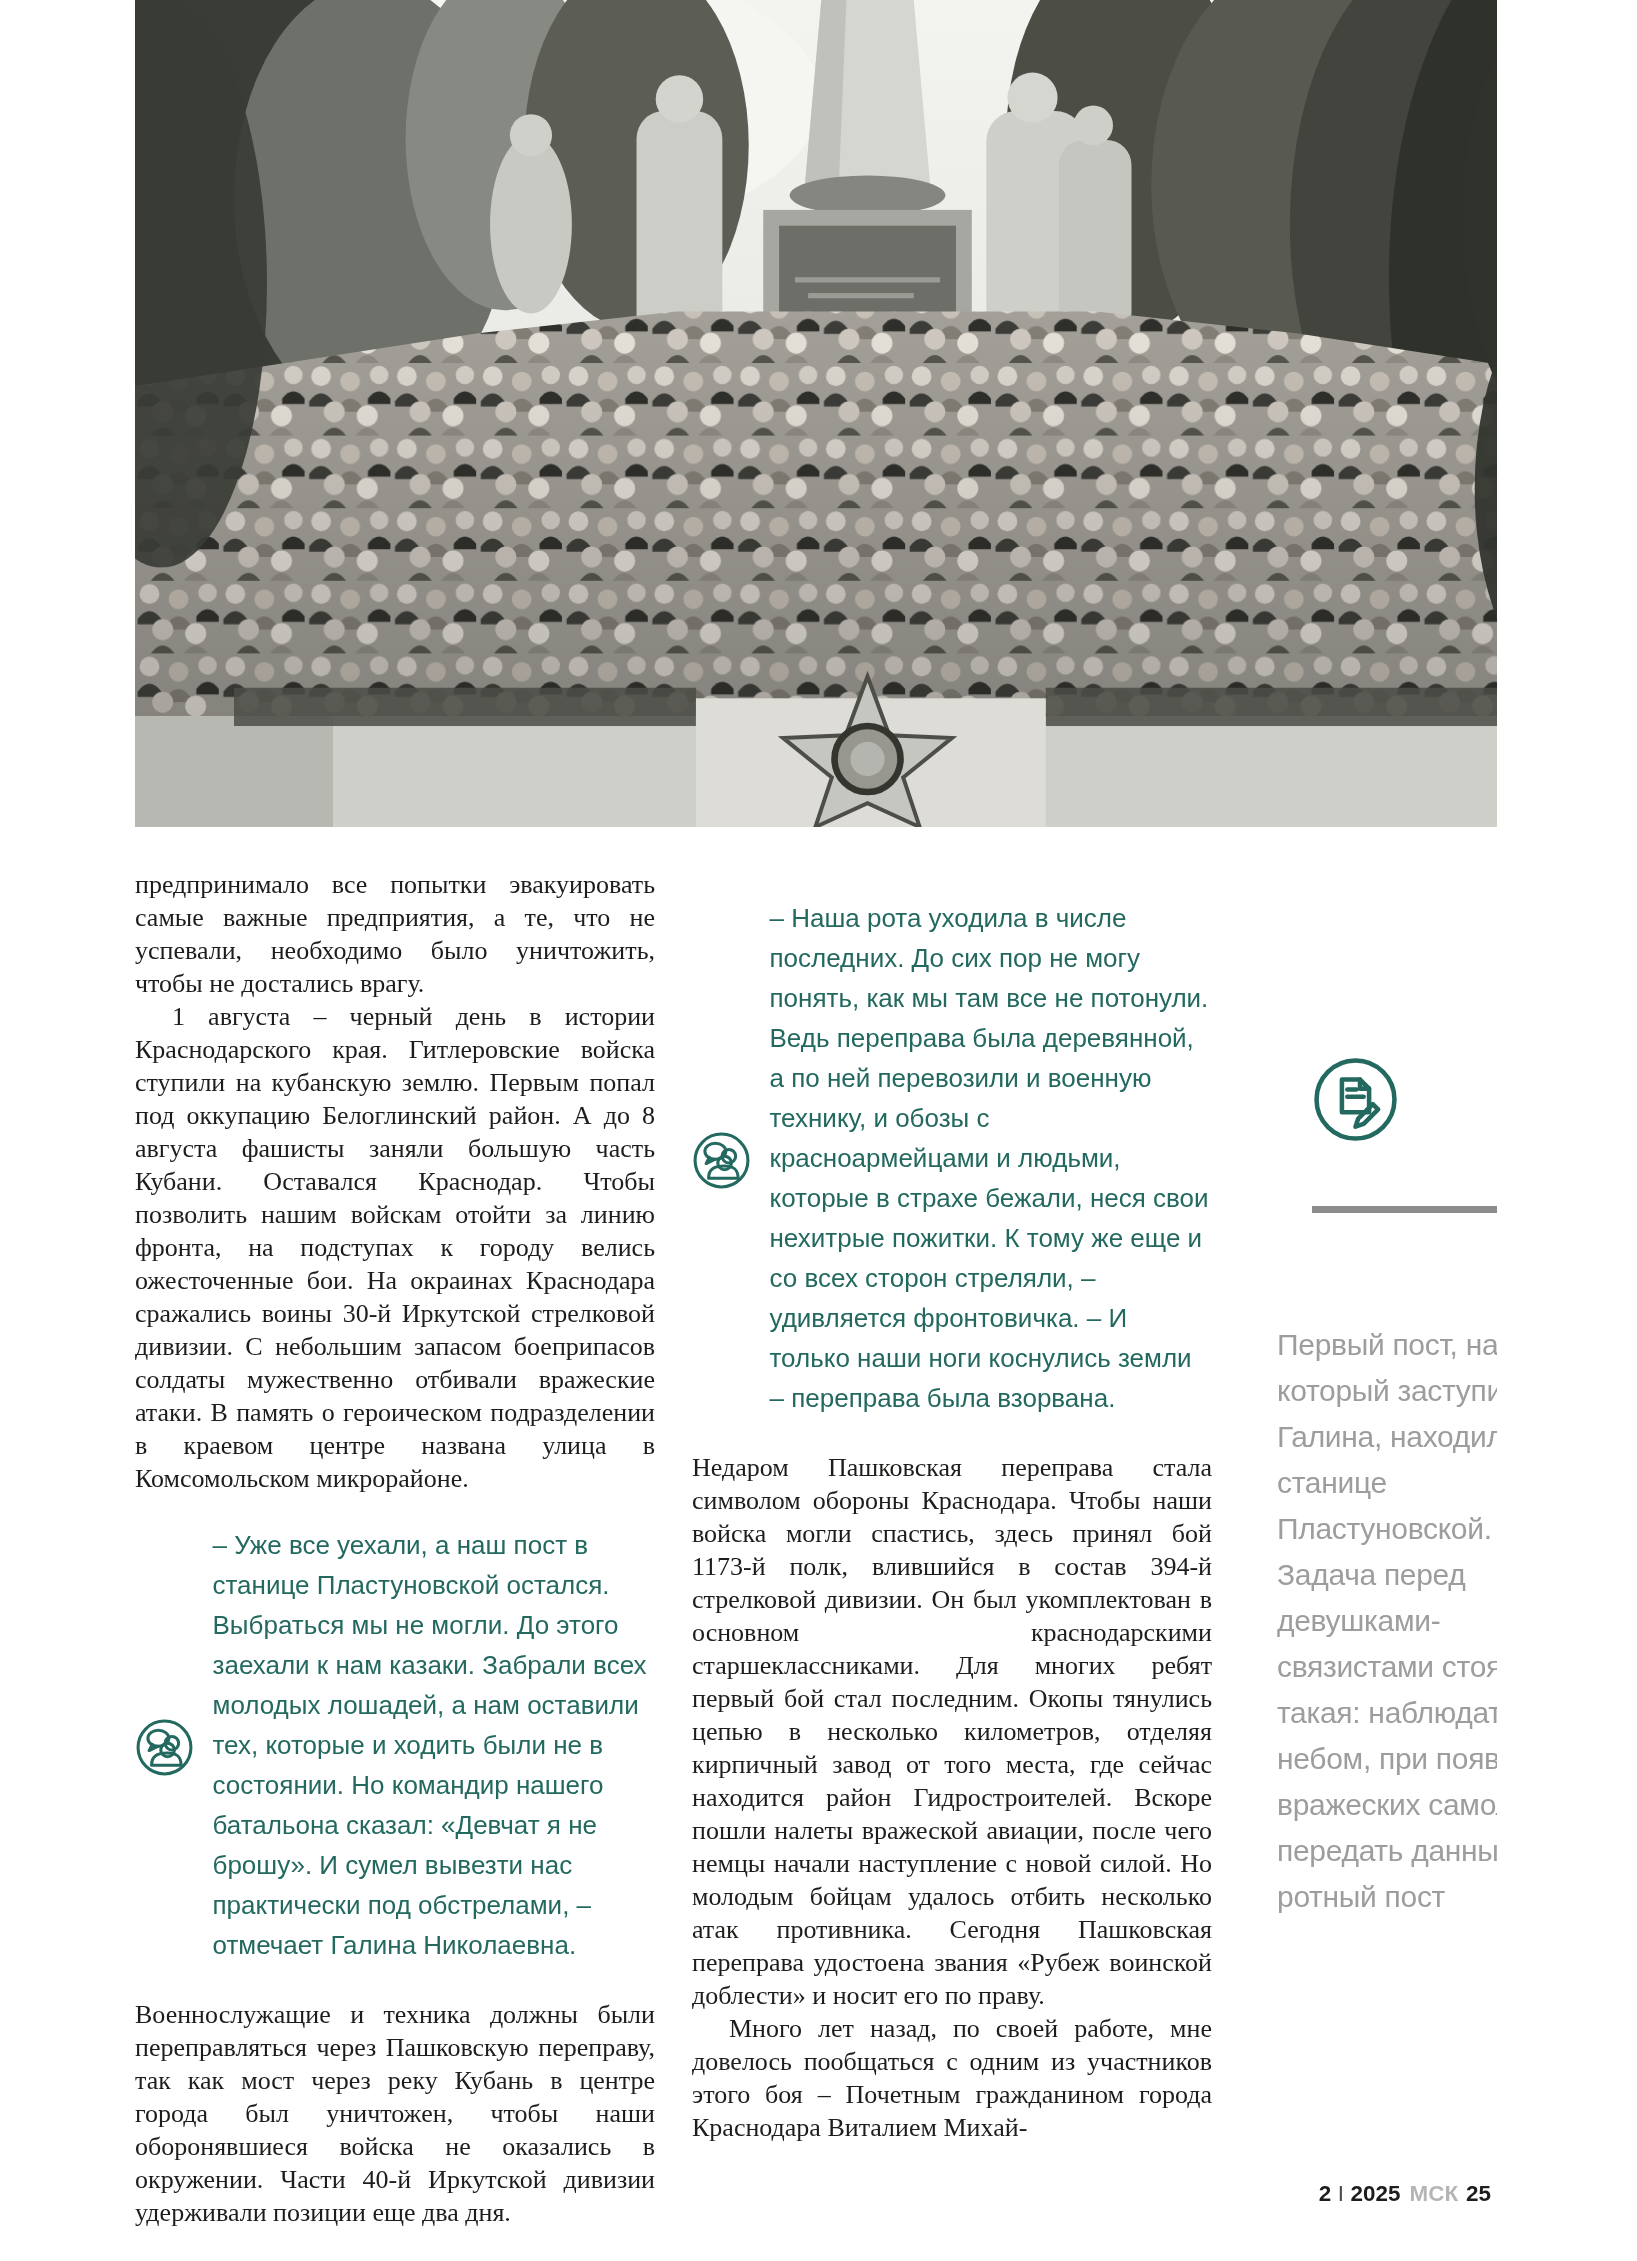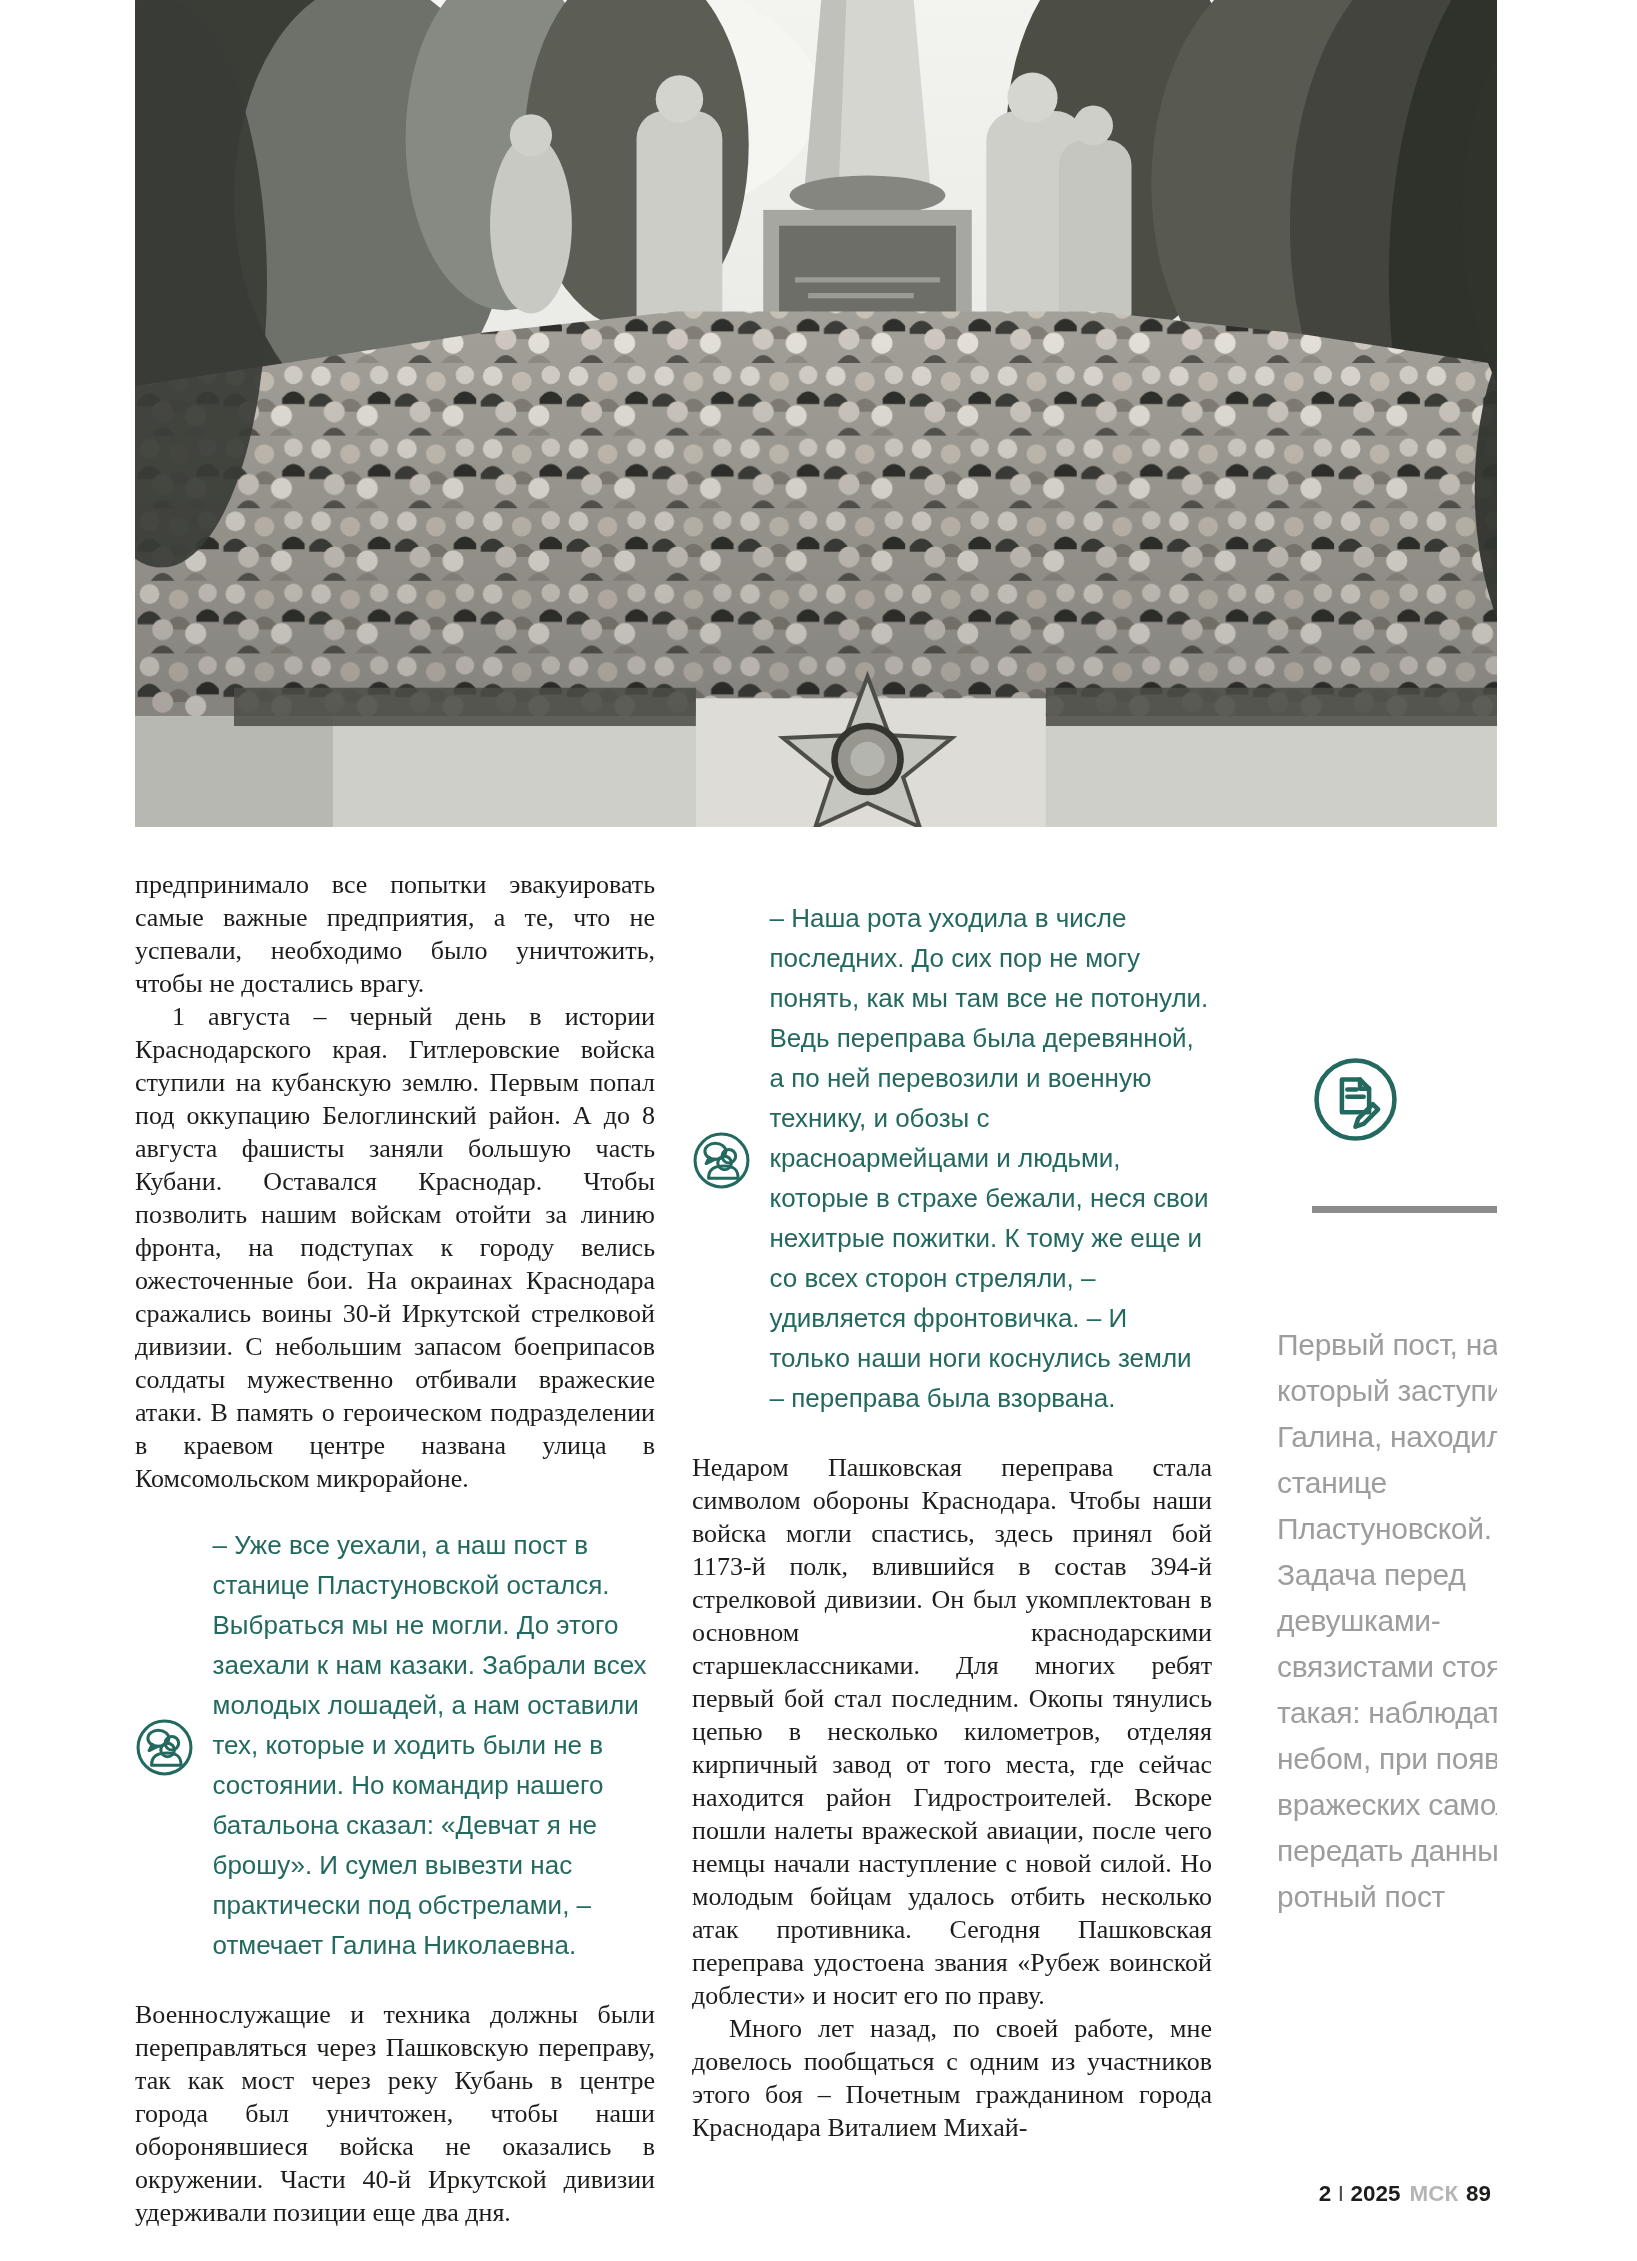"89" span.pageno { text: 89 -> 25 }
